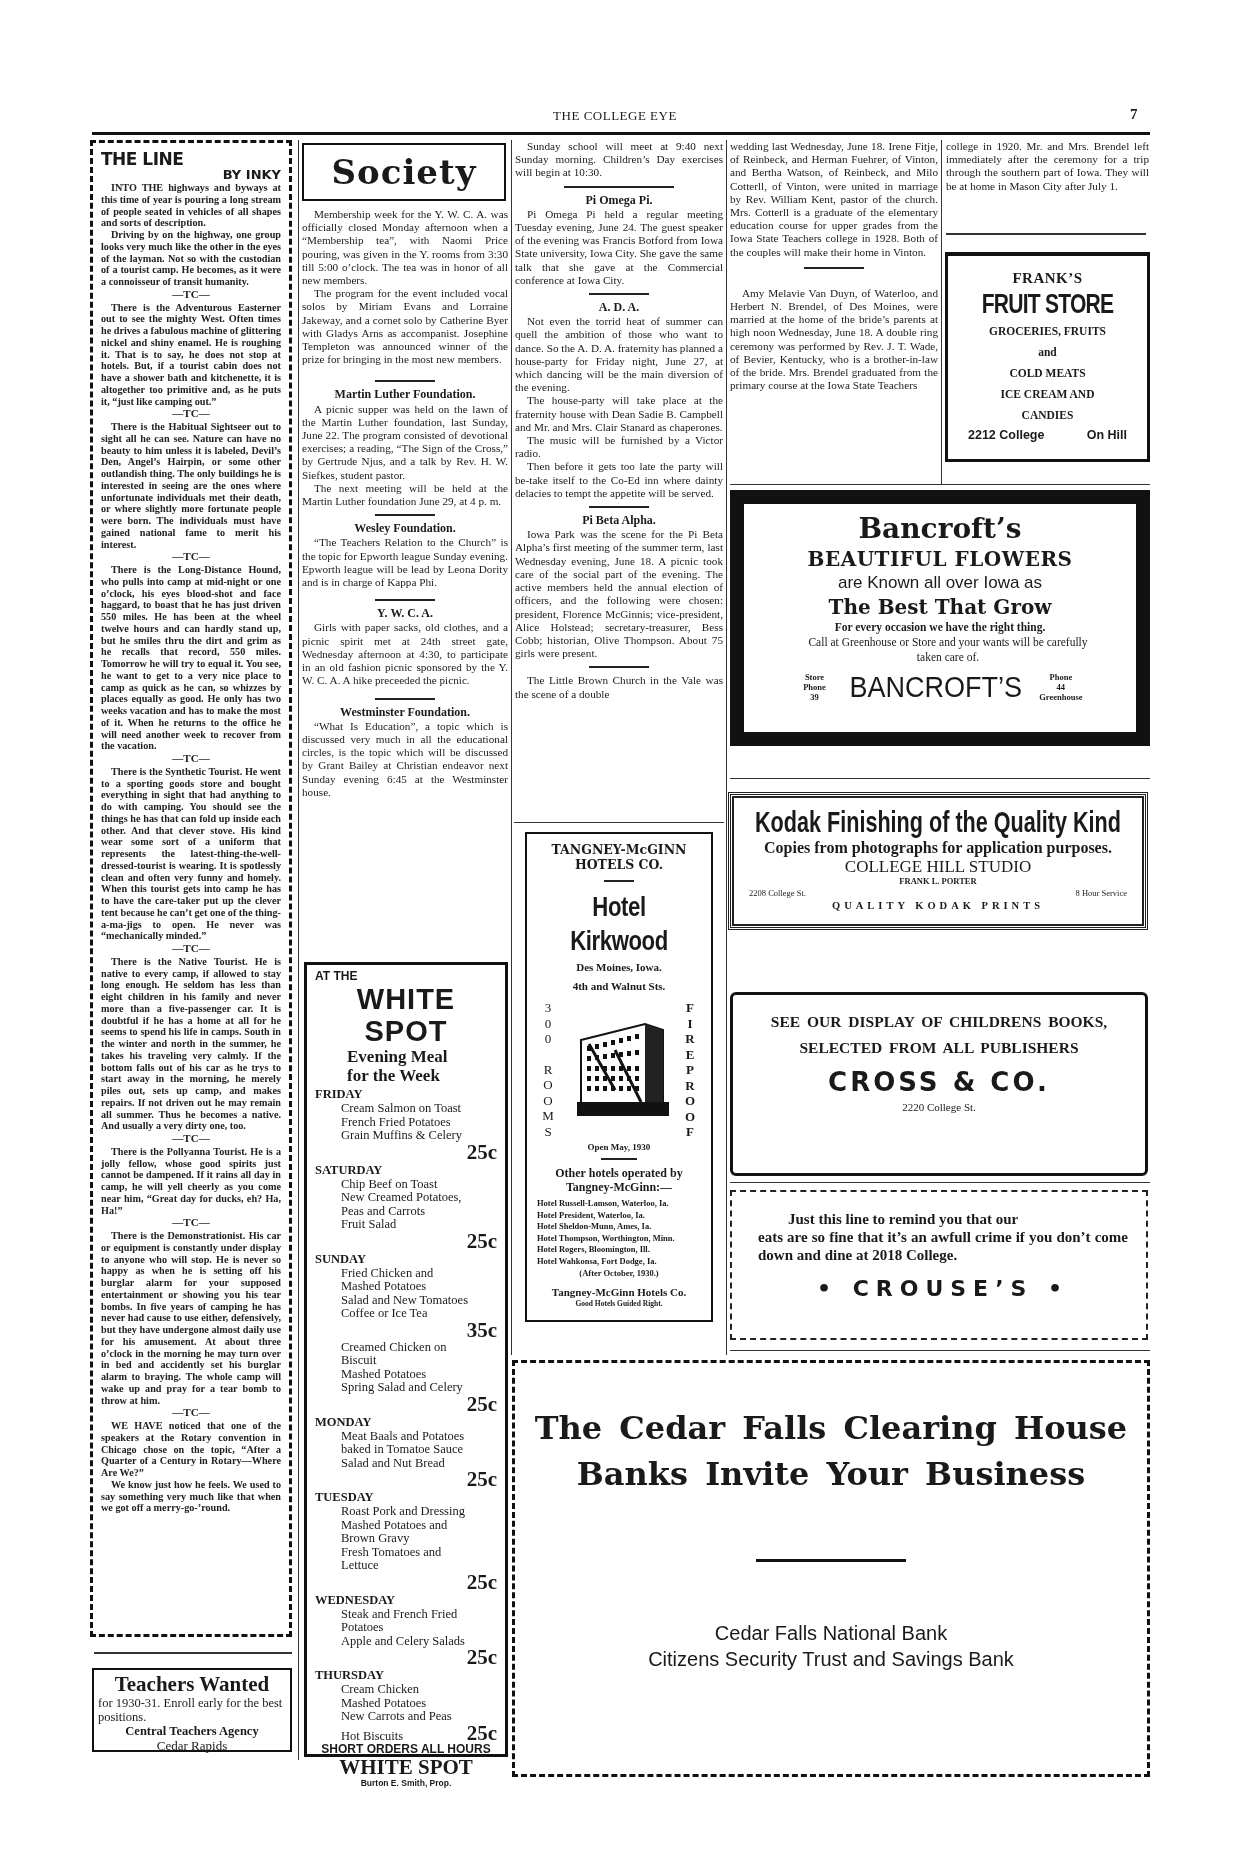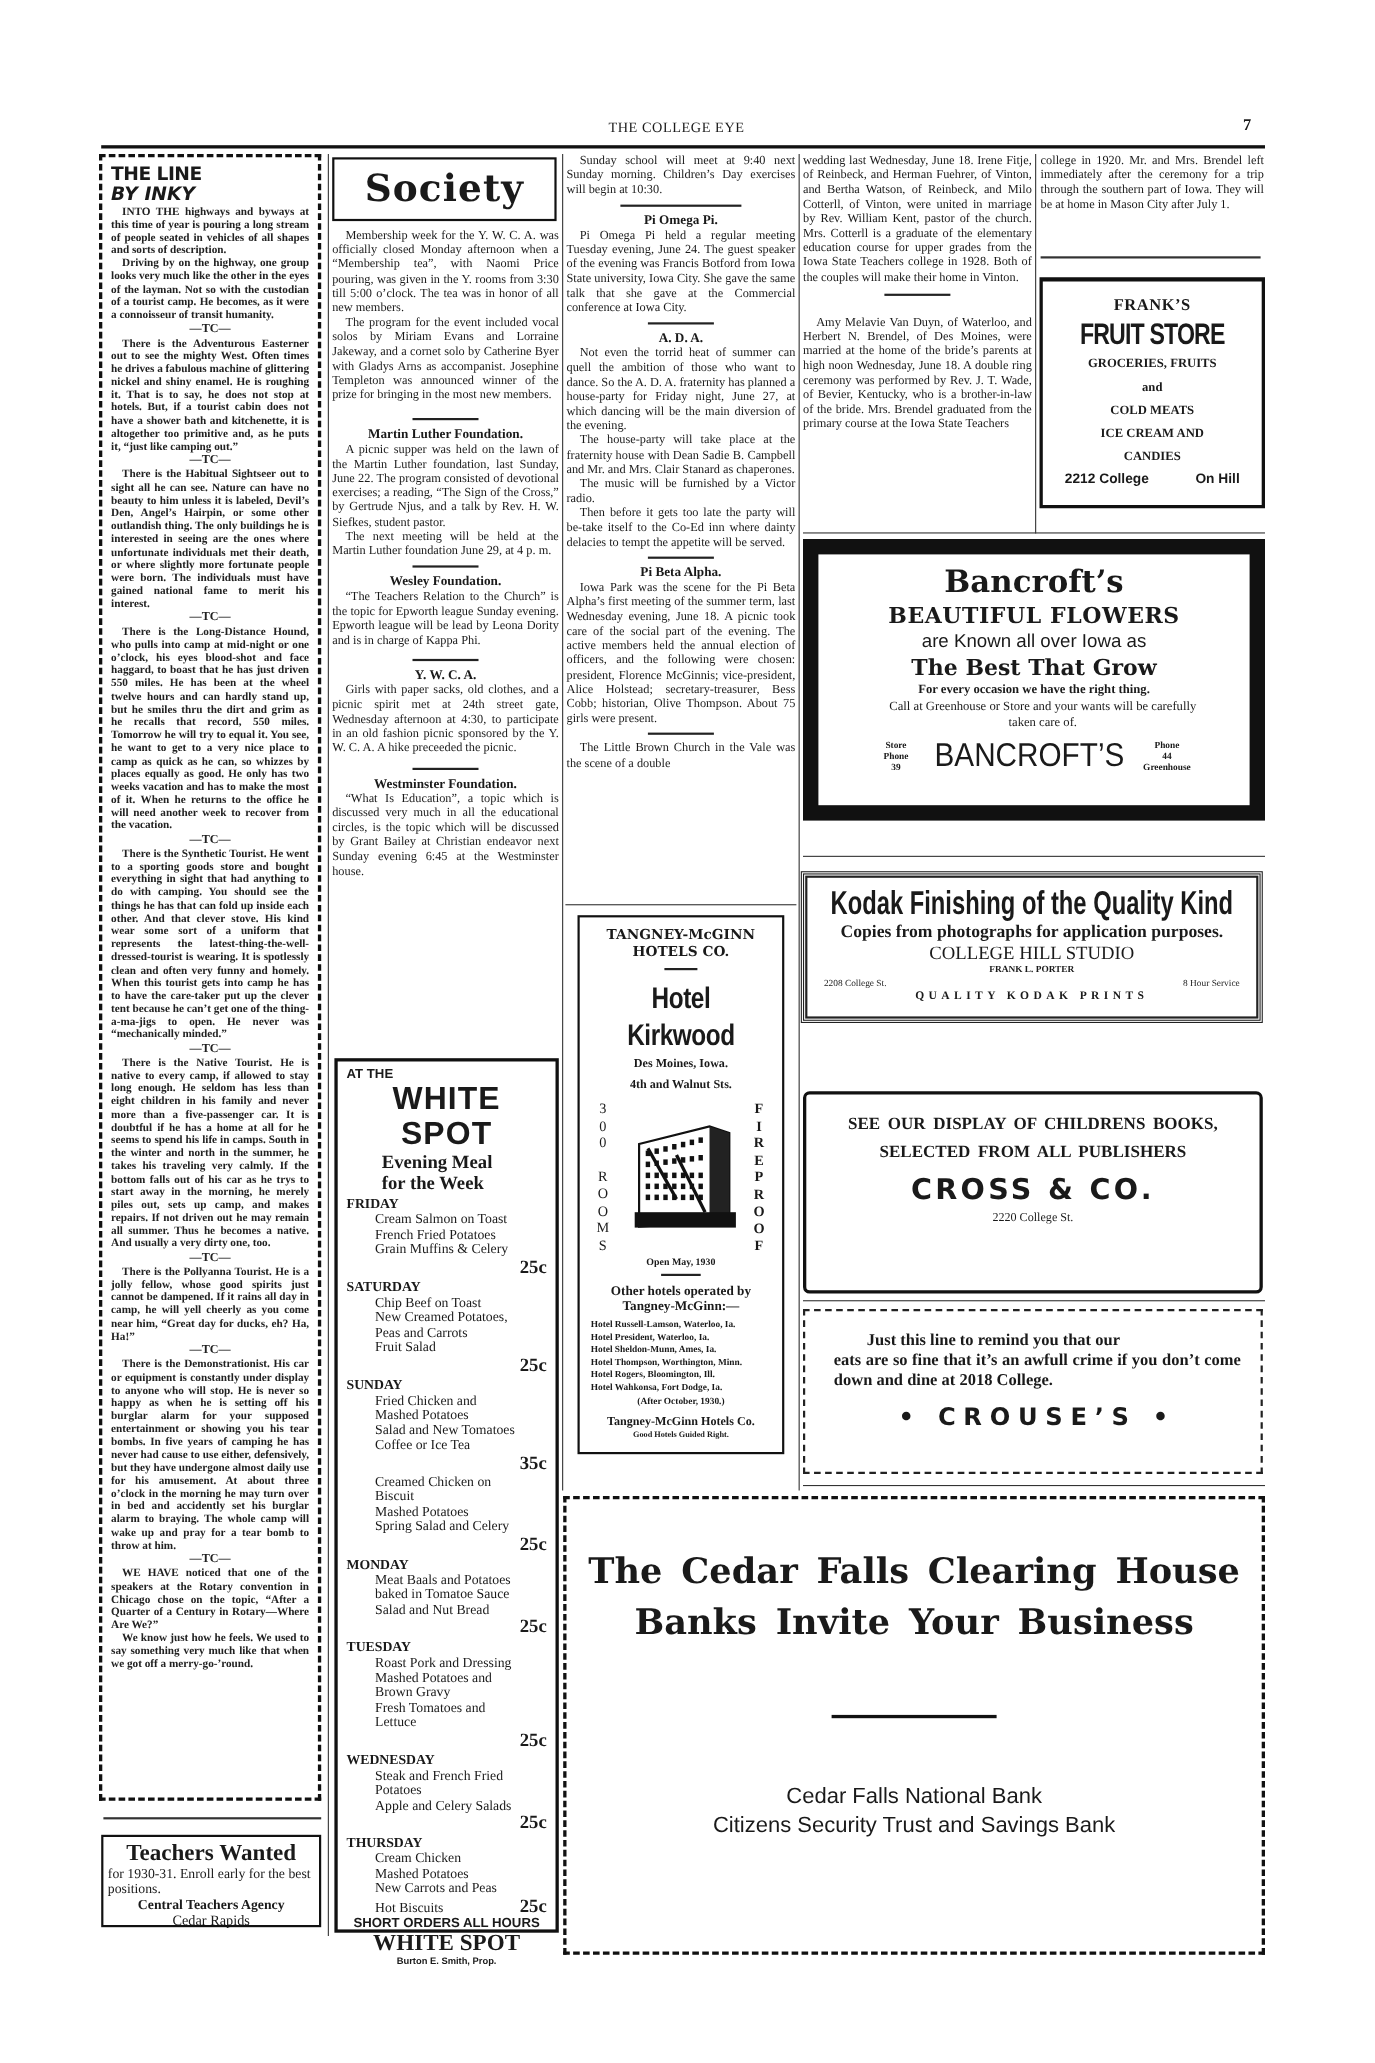"BY INKY" .line-by { font-size: 17px -> 13px; font-style: italic -> none; text-align: none -> right }
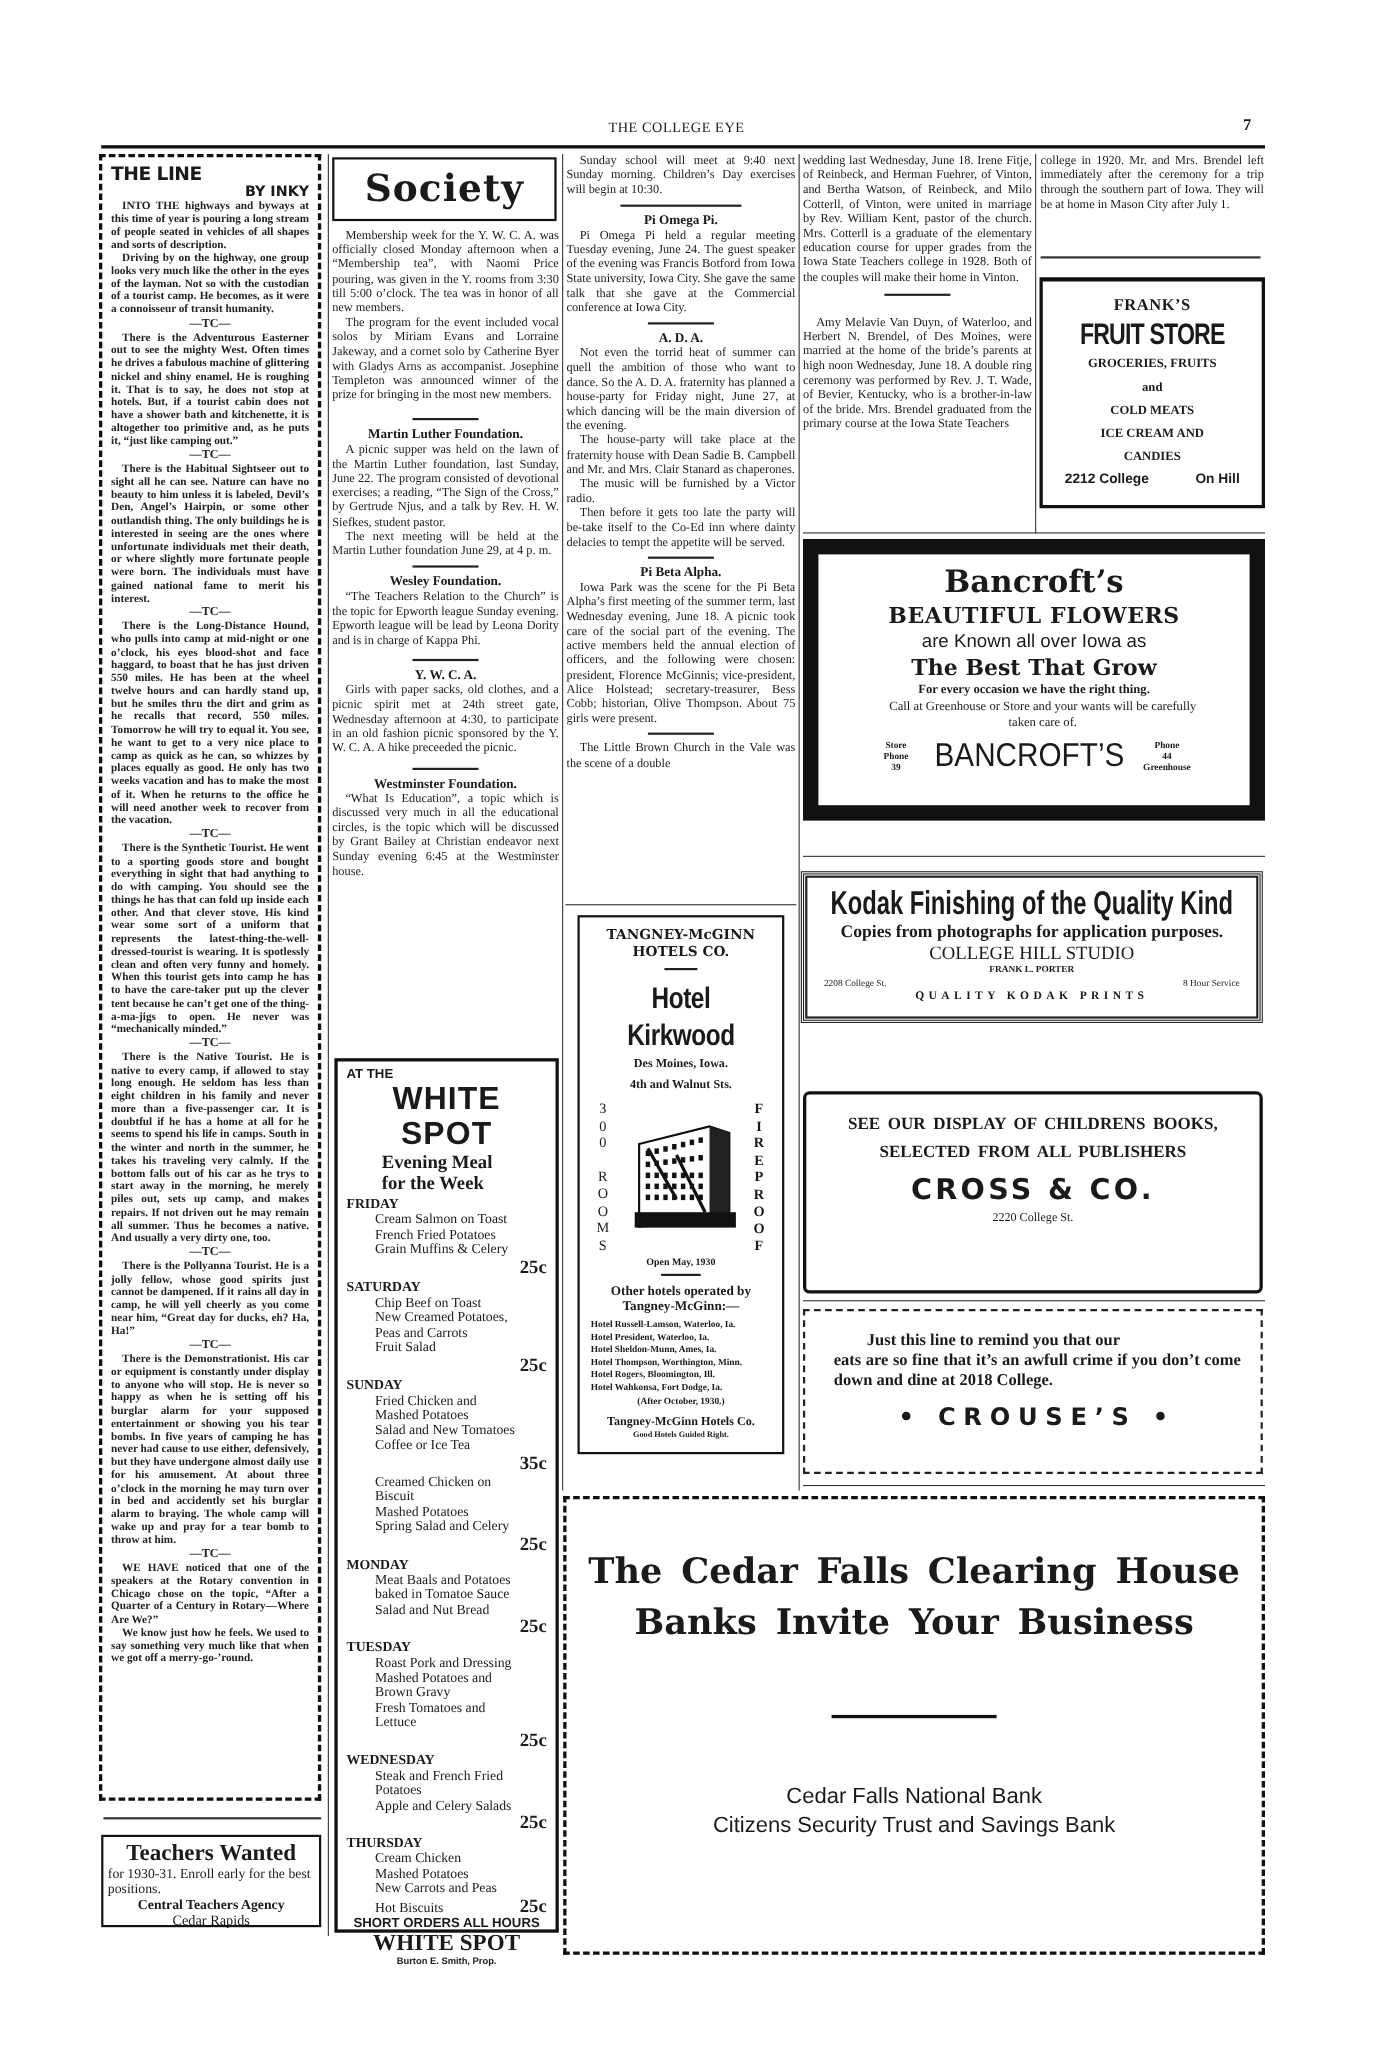"25c" .ws-price { font-size: 17px -> 21px }
